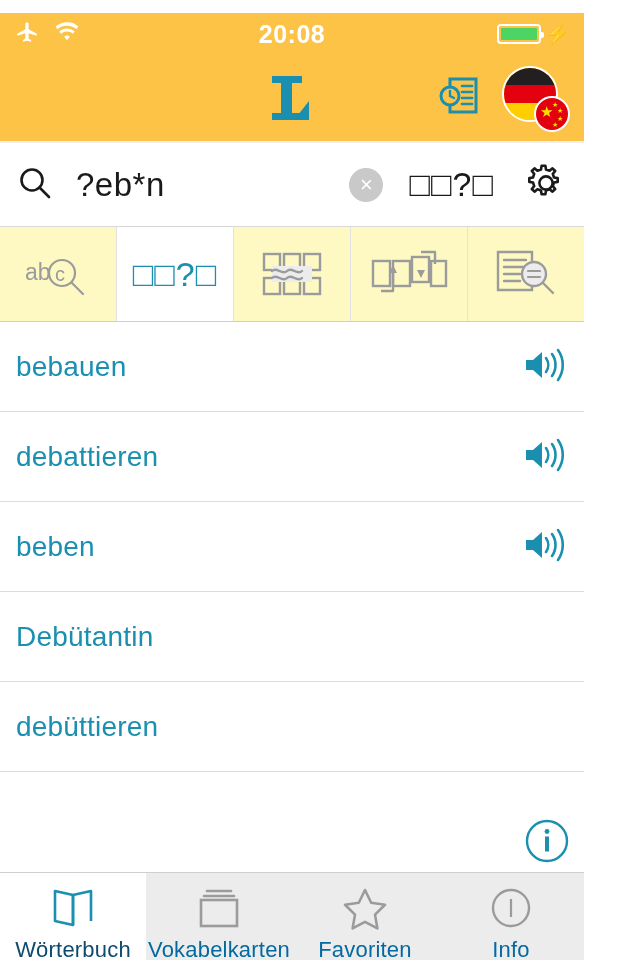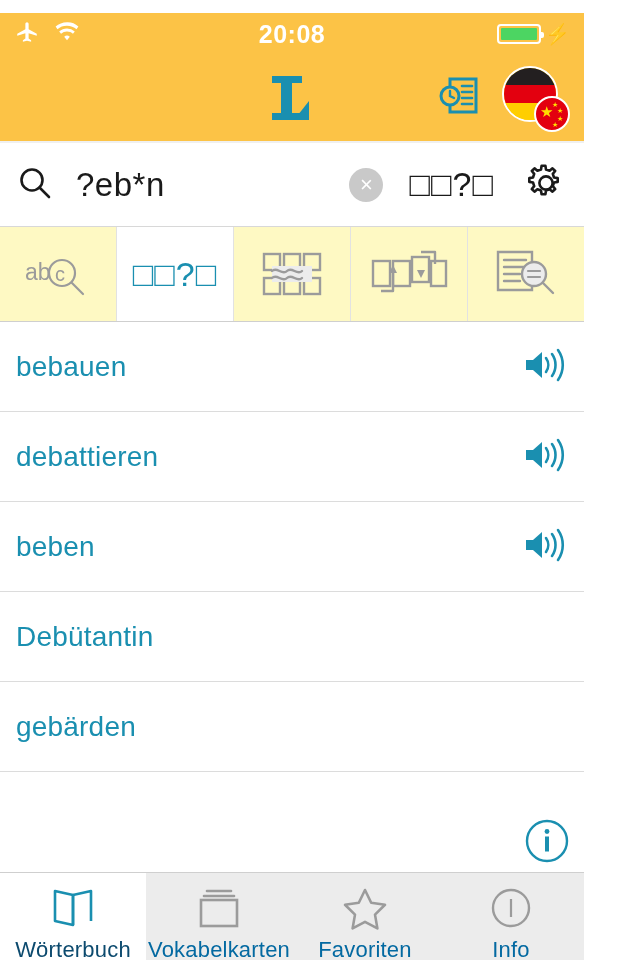"debüttieren" div.row { html: none -> <div> <span>debüttieren</span> </div> }
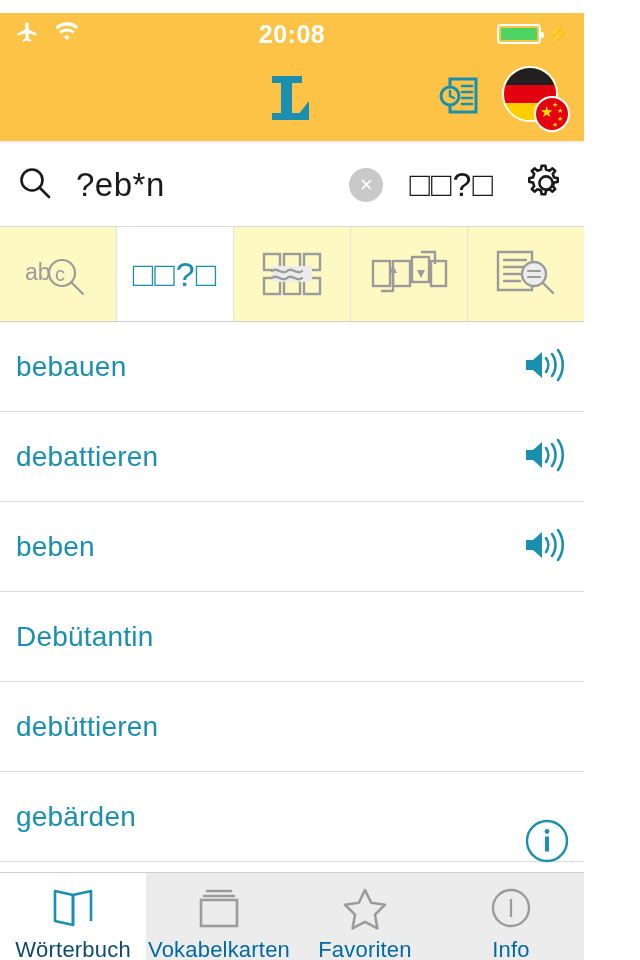"gebärden" div.row { html: <div> <span>gebärden</span> </div> -> none }
